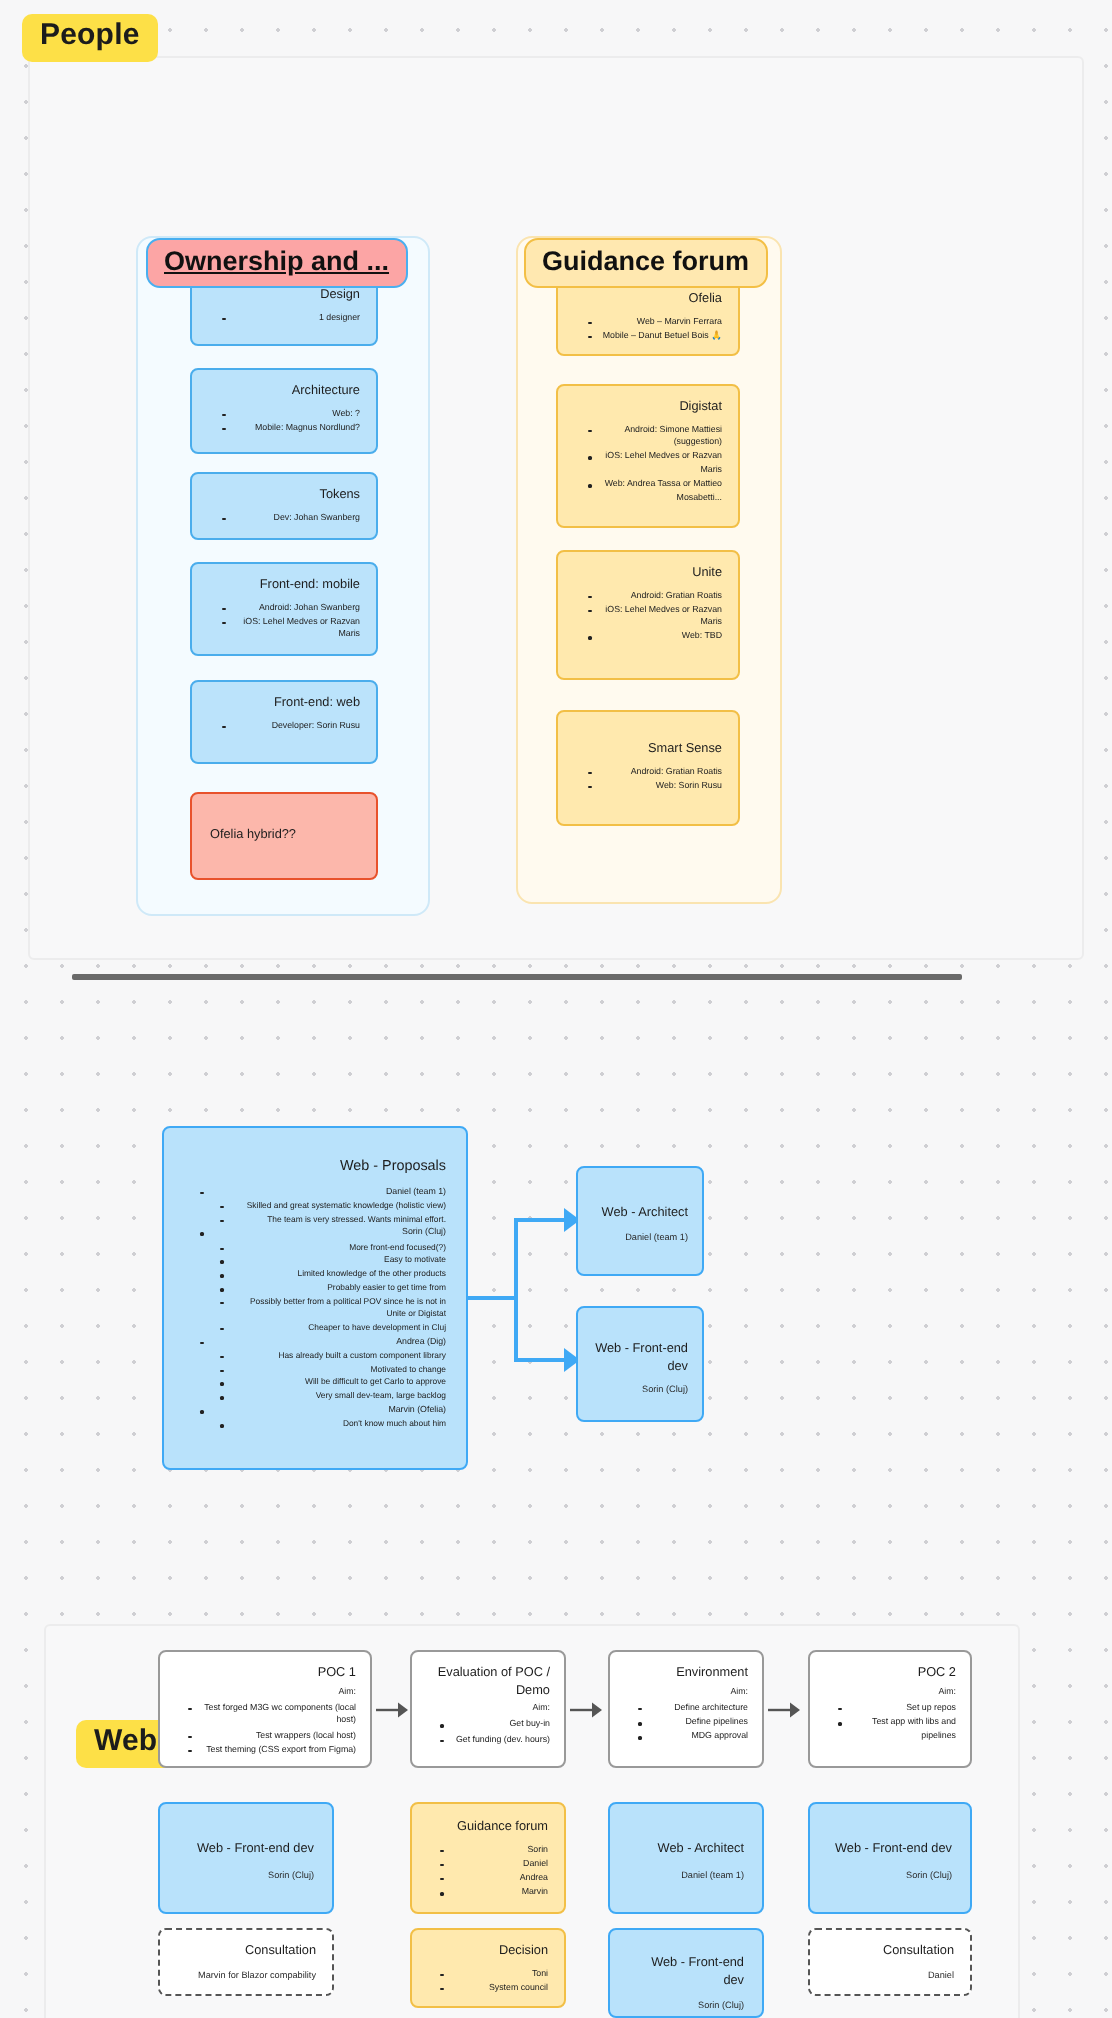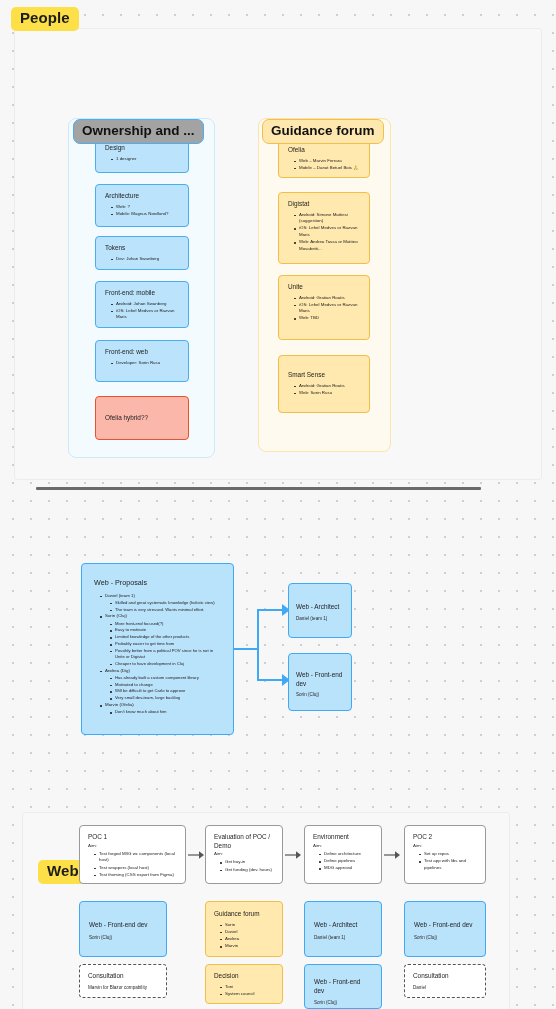"Ownership and ..." .group-title.blue { background: #a3a3a3 -> #fca5a5; text-decoration: none -> underline }
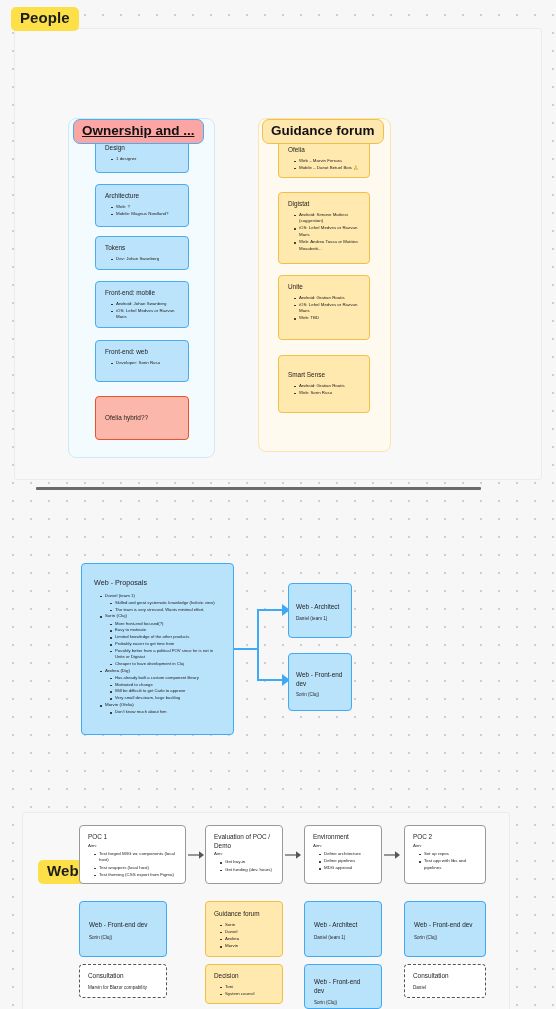"Web - Proposals" .card { text-align: none -> right }
